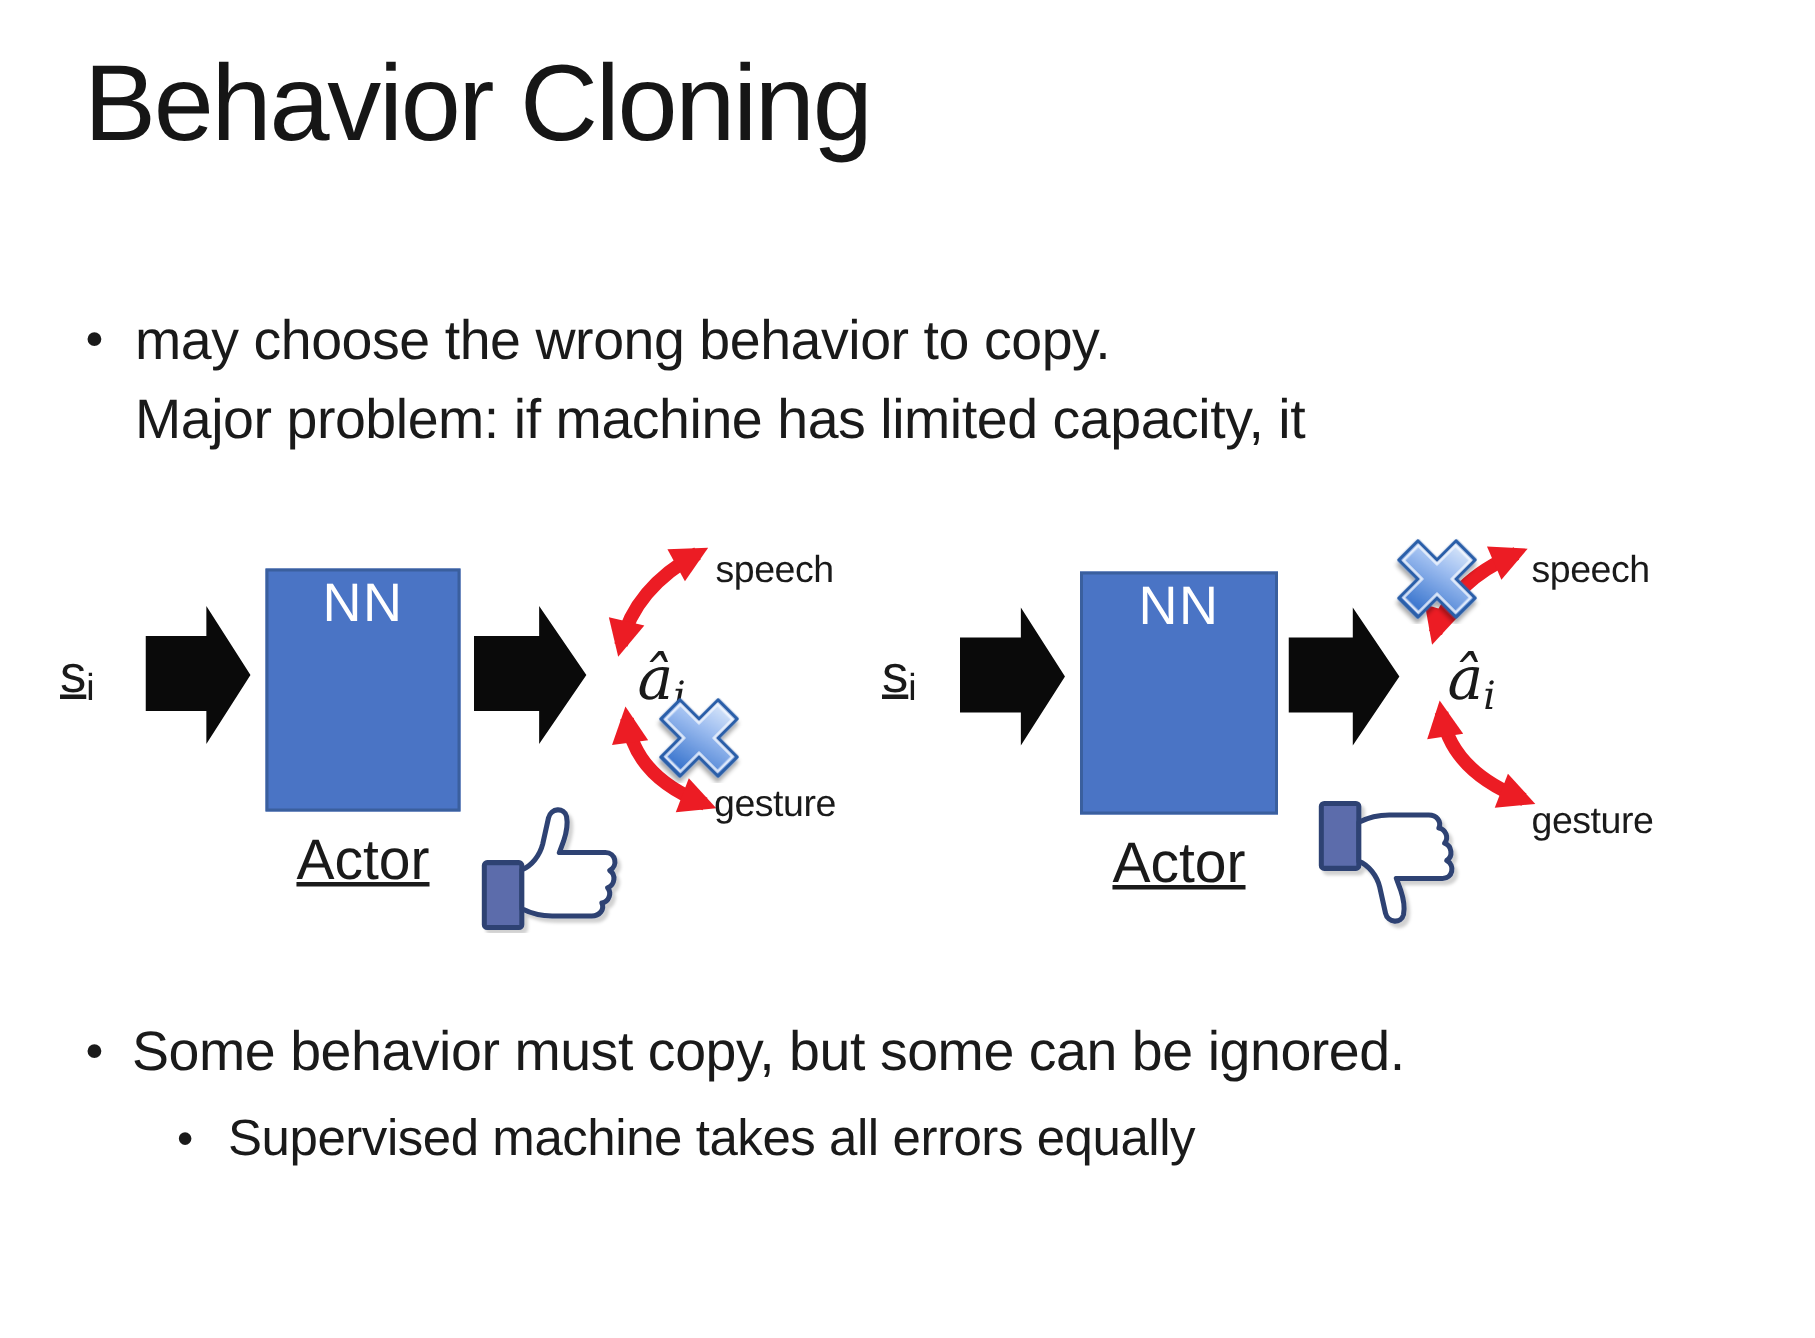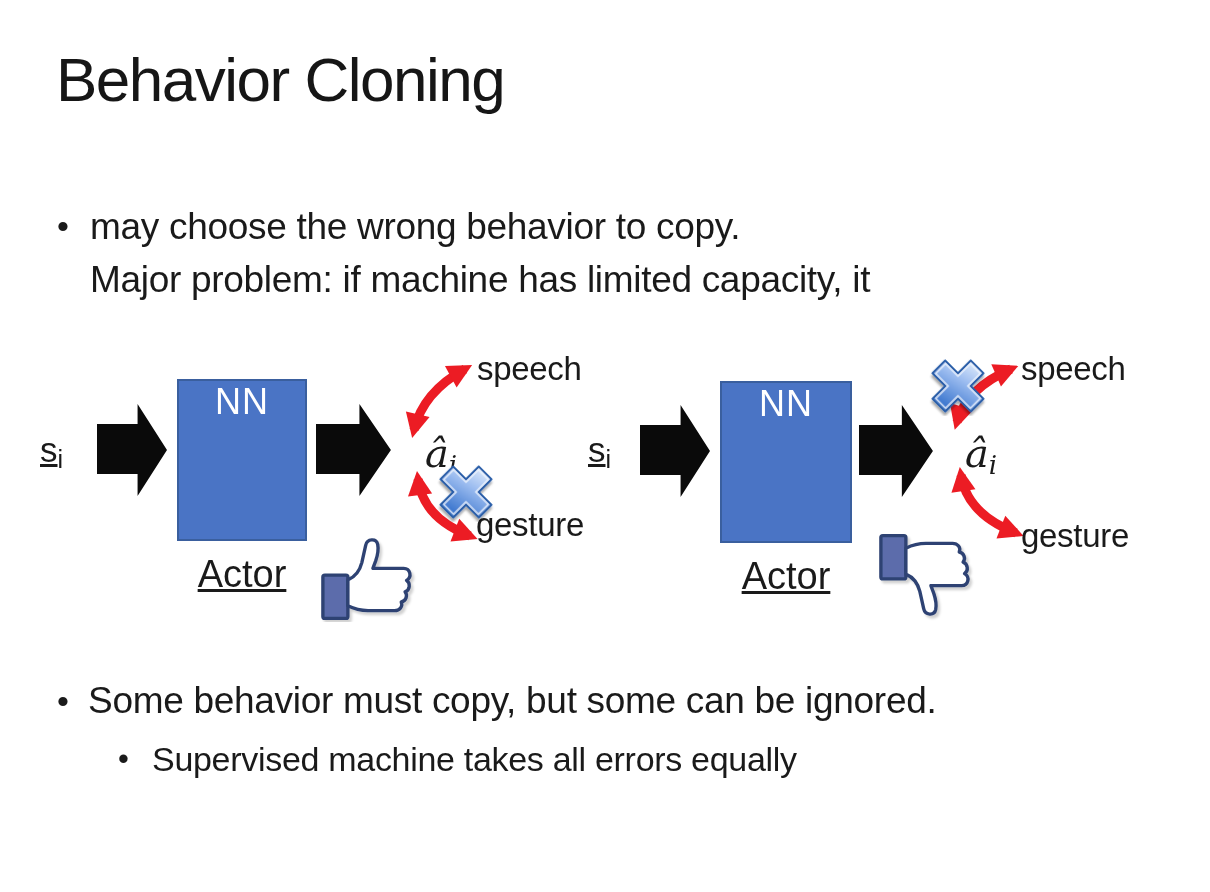"Behavior Cloning" .title { font-size: 62px -> 72px; top: 44px -> 28px }
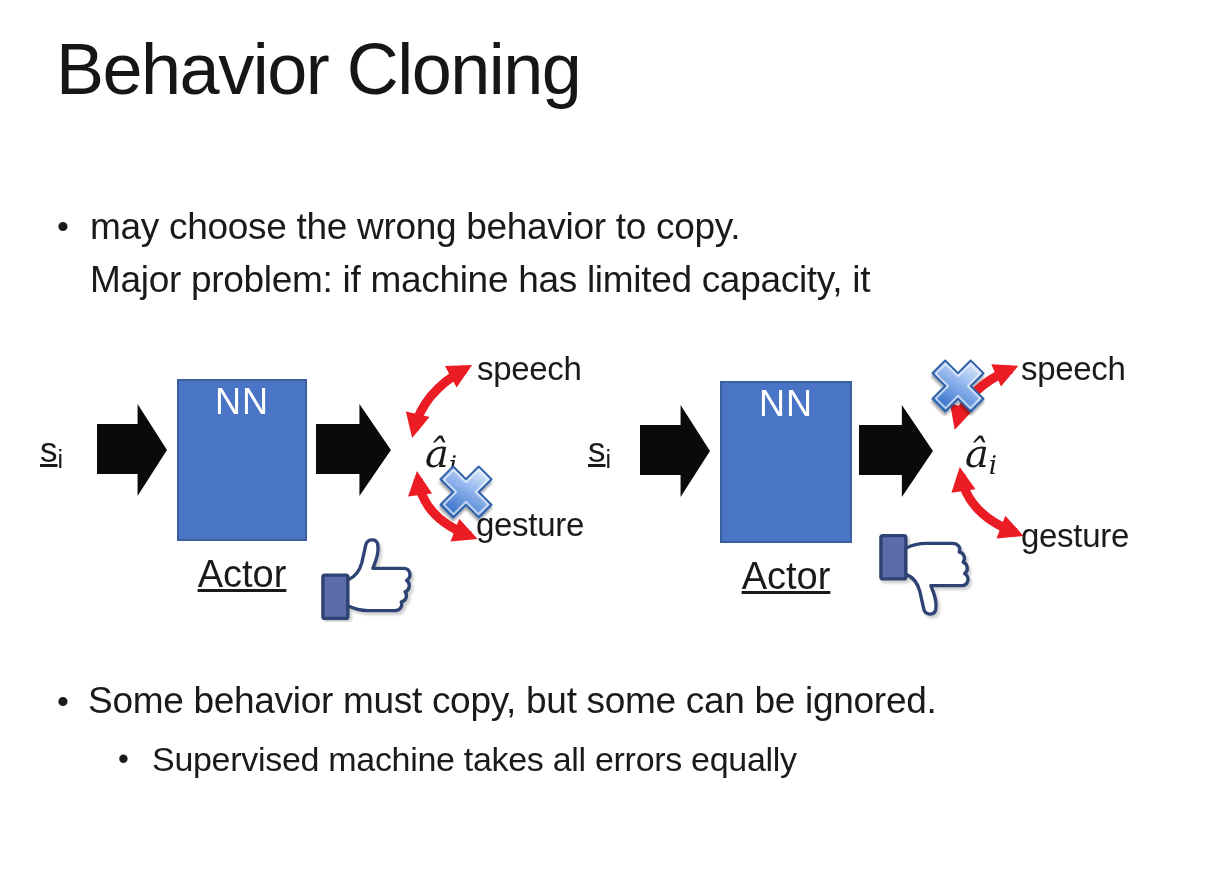"speech" .arrow-label { font-size: 33px -> 25px; margin-top: none -> 16px }
